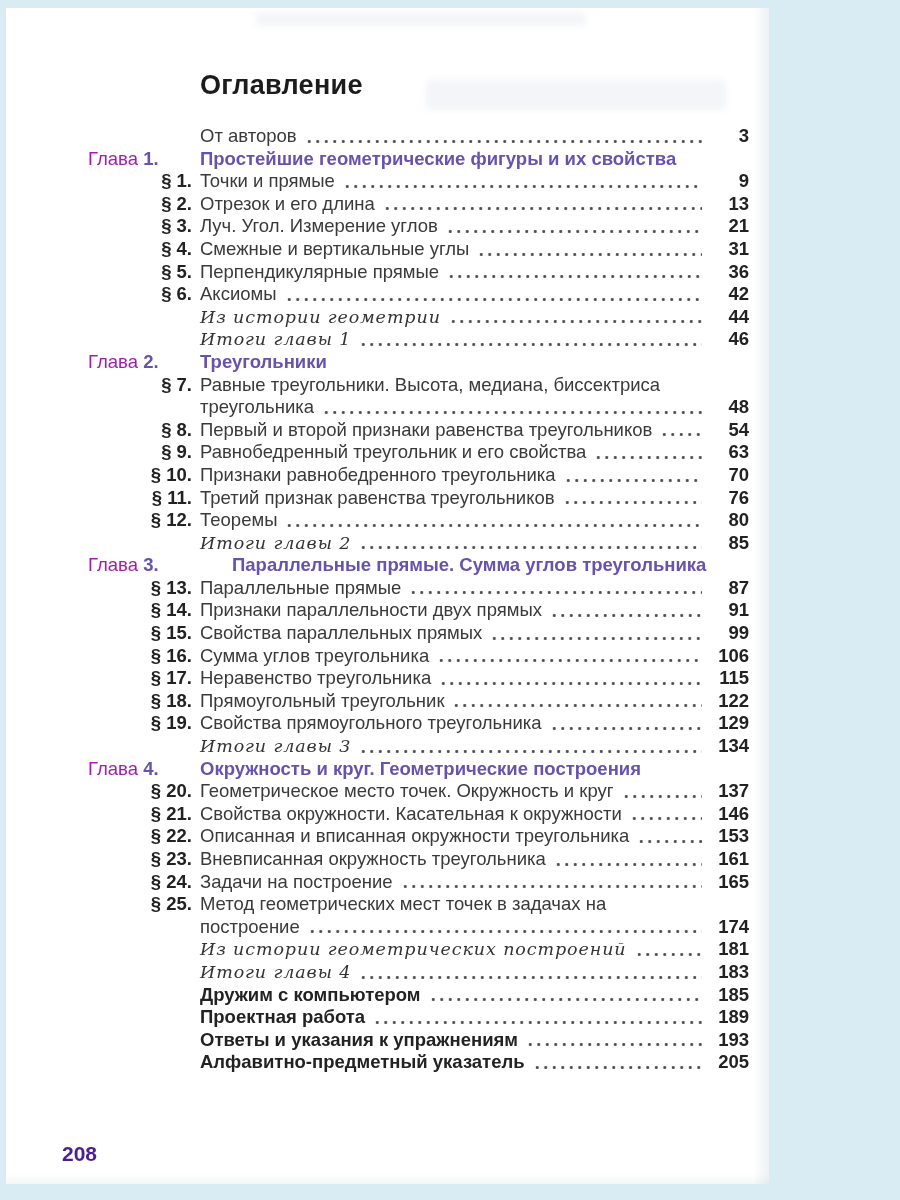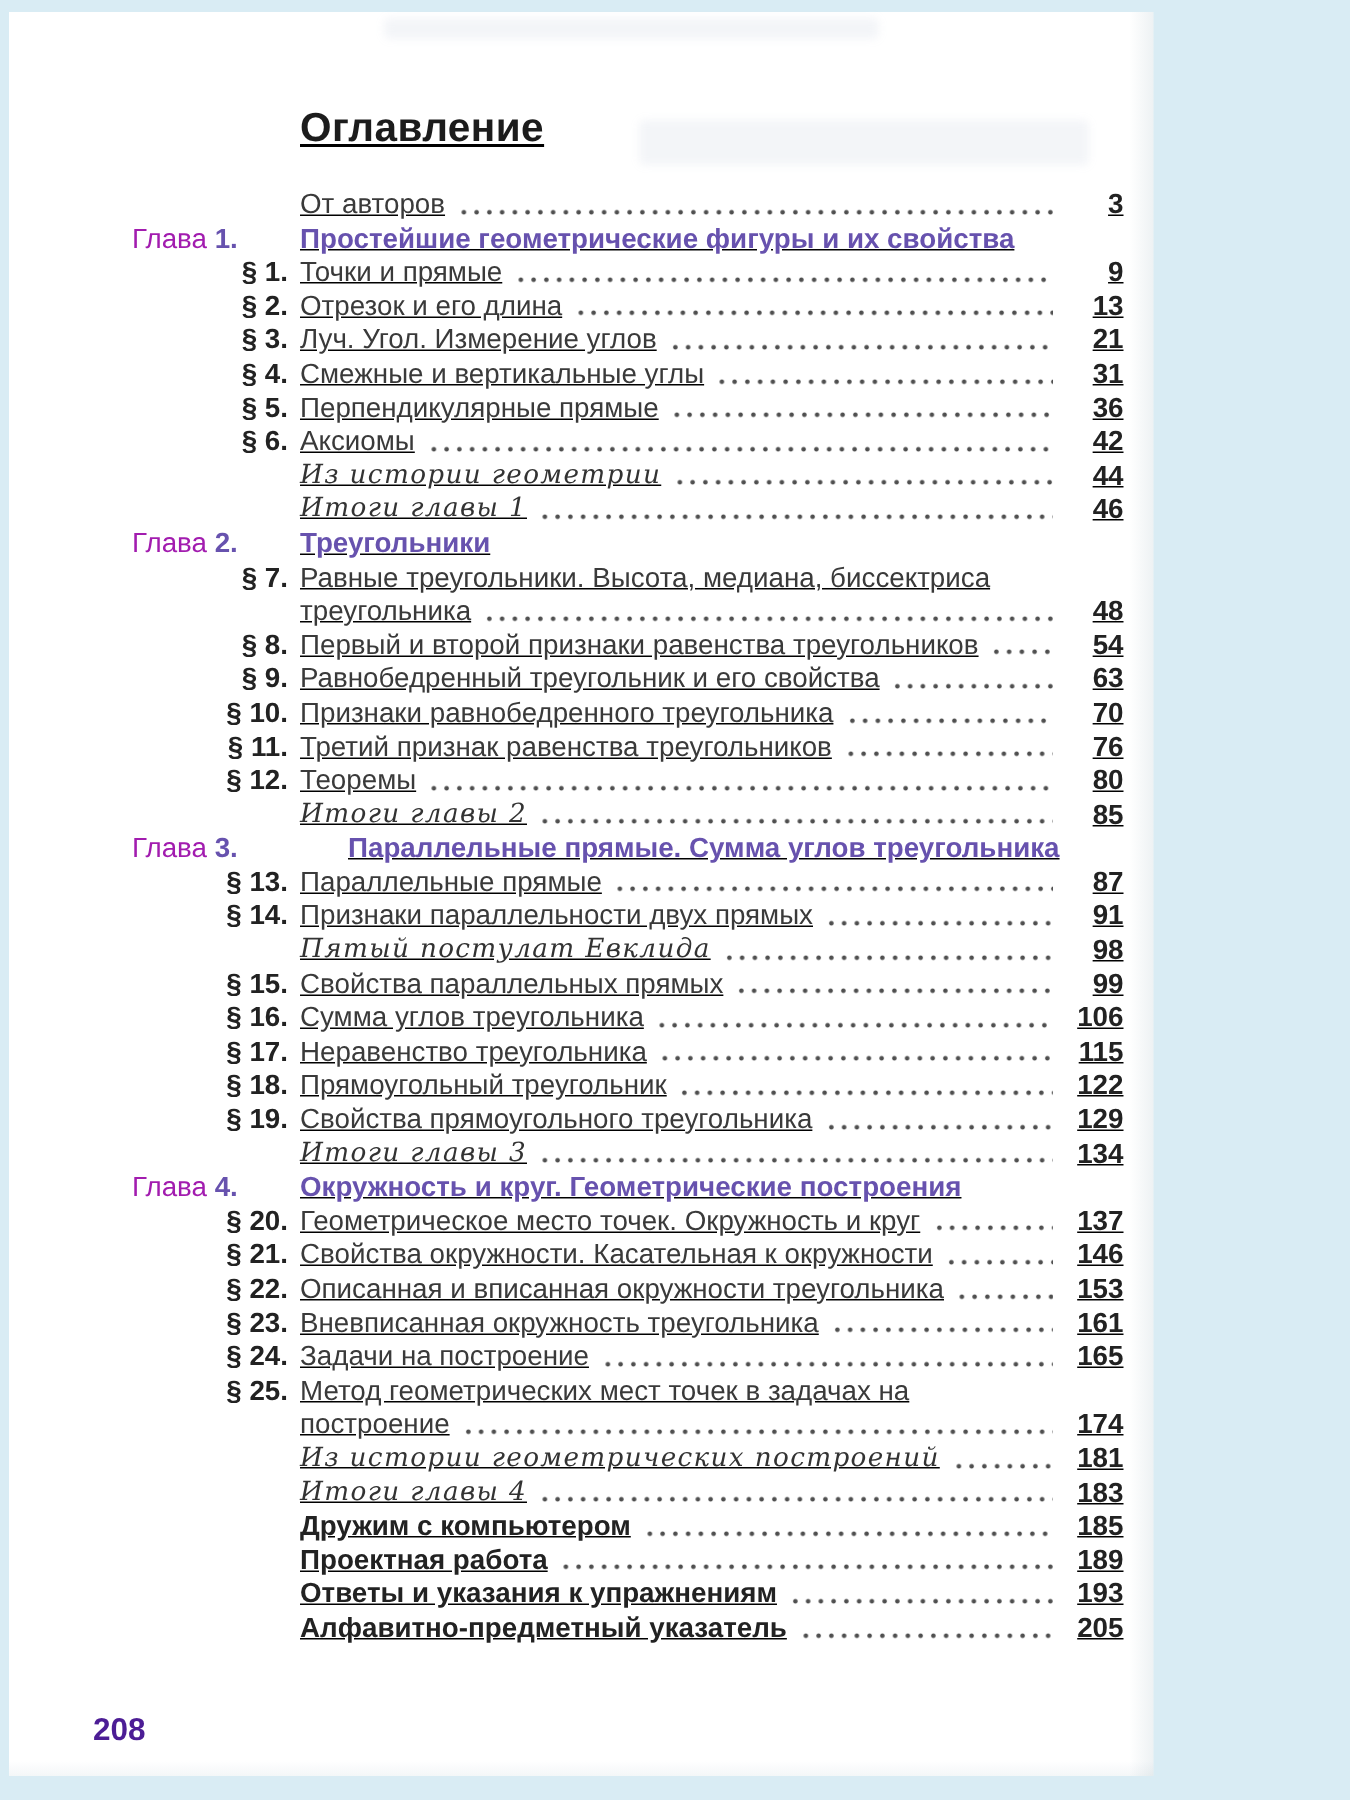"Оглавление" .page { text-decoration: underline -> none }
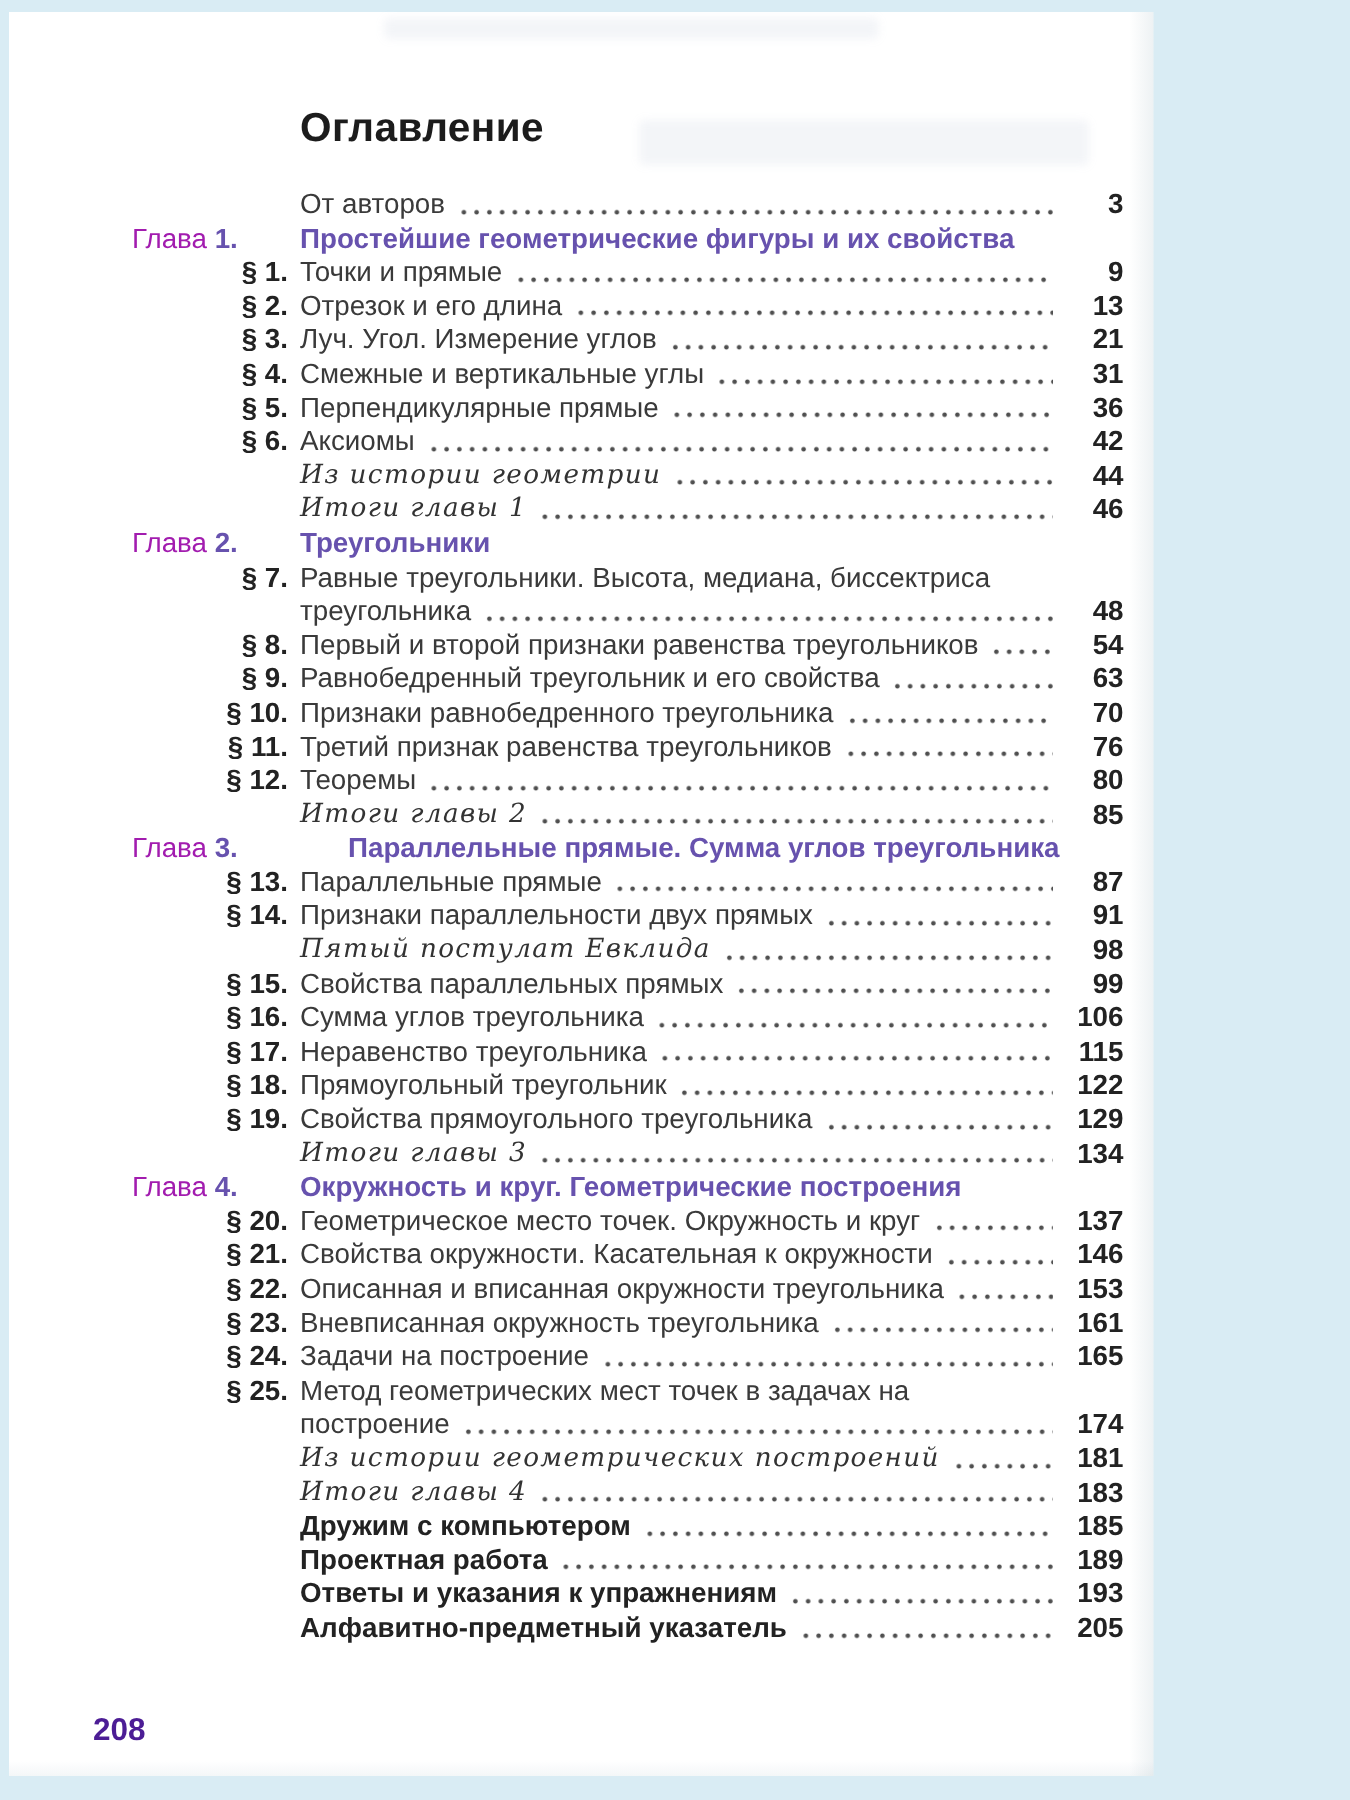"Пятый постулат Евклида" div.row { html: <div> <span></span> <span>Пятый постулат Евклида</span> <span></span> <span>98</span> </div> -> none }
